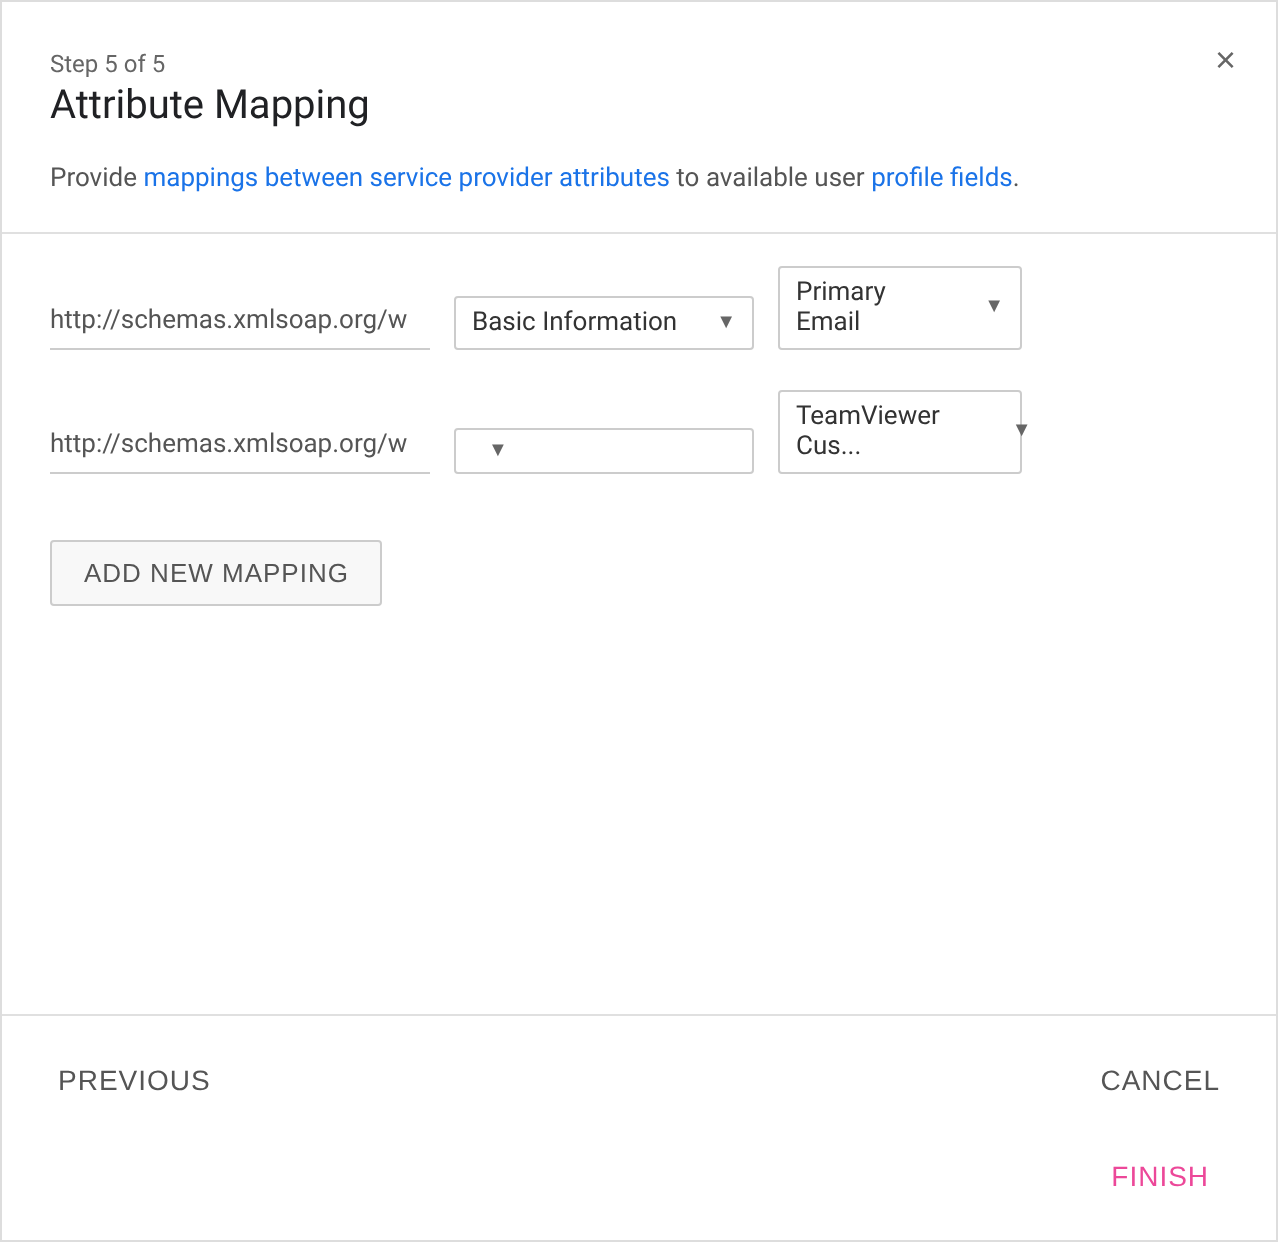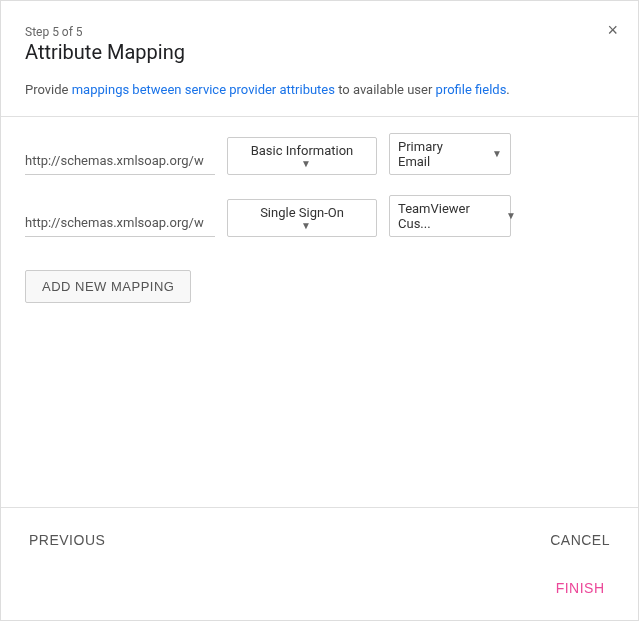"Basic Information" .select-category { flex-direction: column -> none }
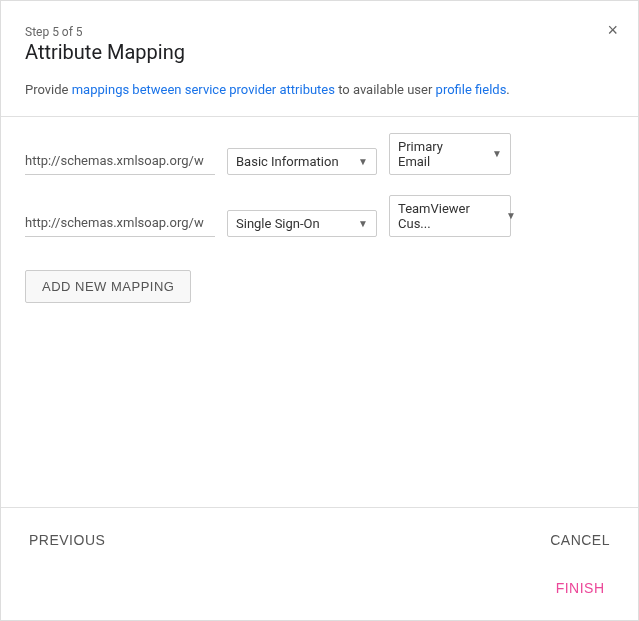"Single Sign-On" span.mapping-select-label { html: <span>Single Sign-On</span> -> none }
